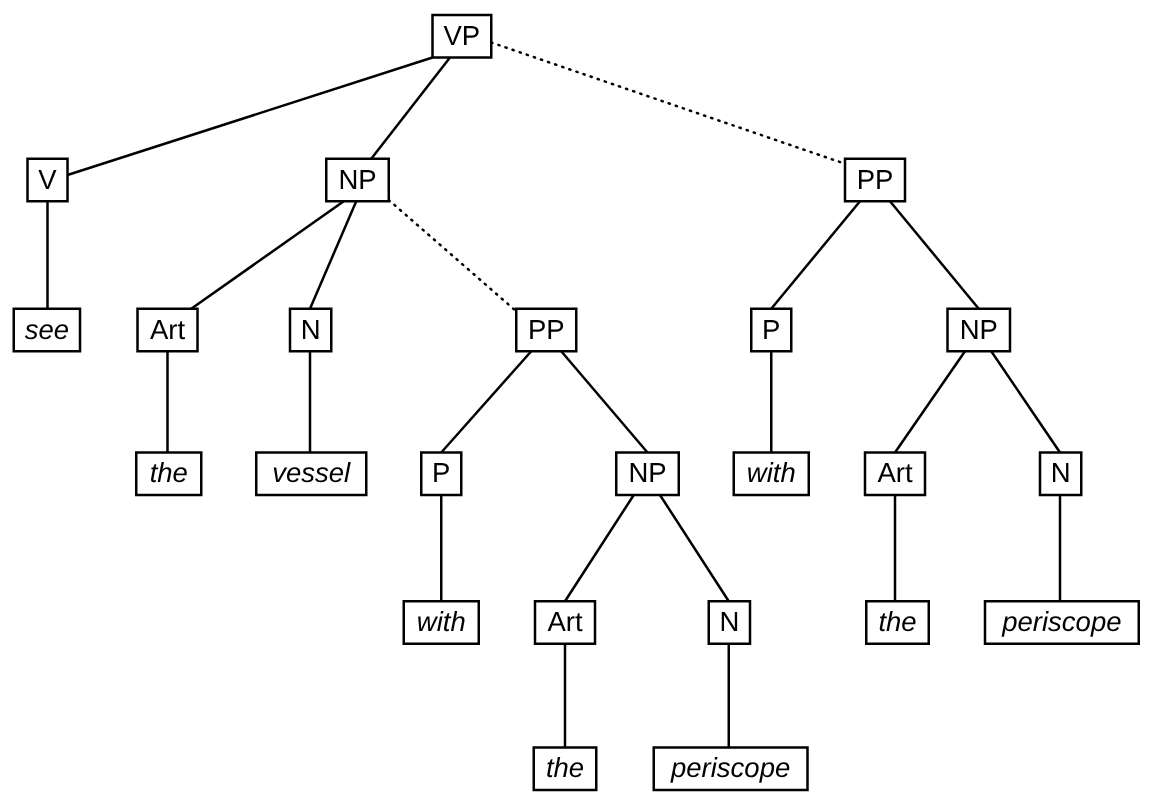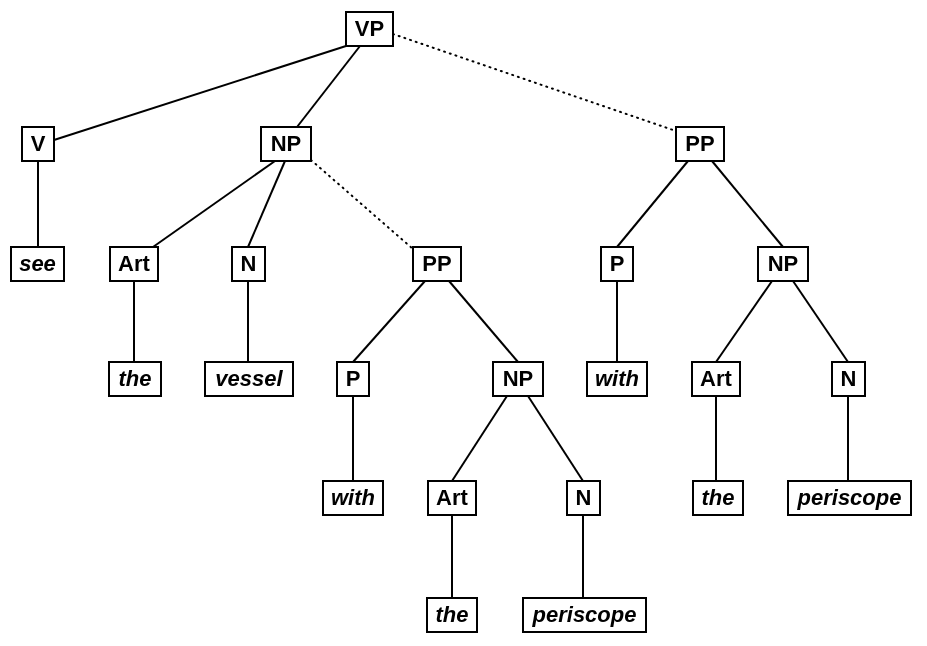"VP" #canvas-wrap { font-weight: bold -> none }
